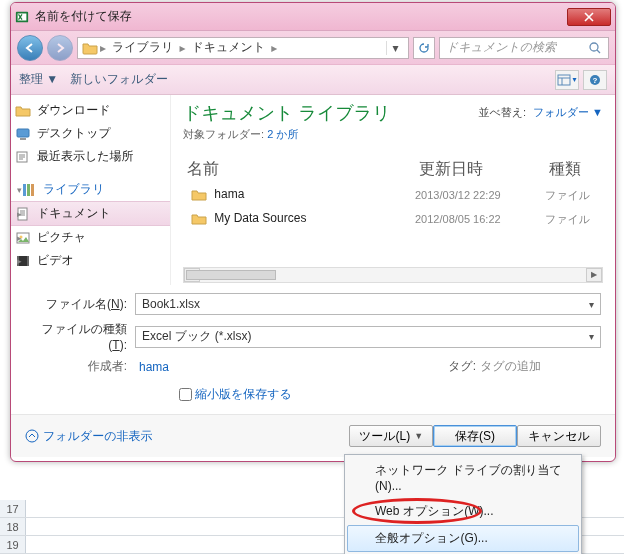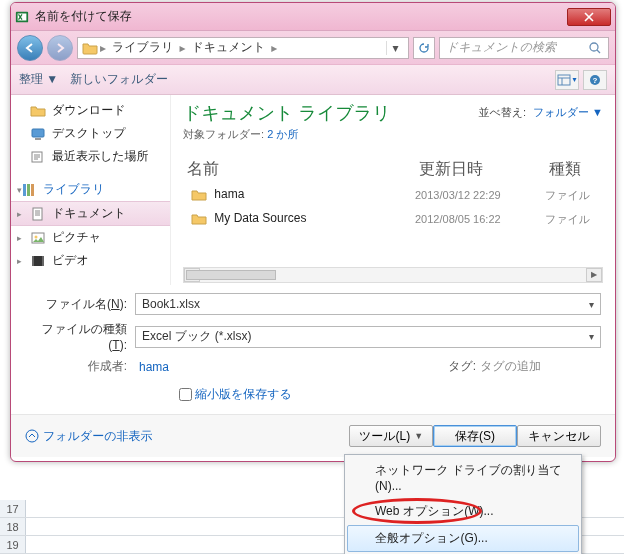"ダウンロード" .nav .item { padding: 3px 6px 3px 19px -> 3px 6px 3px 4px }
